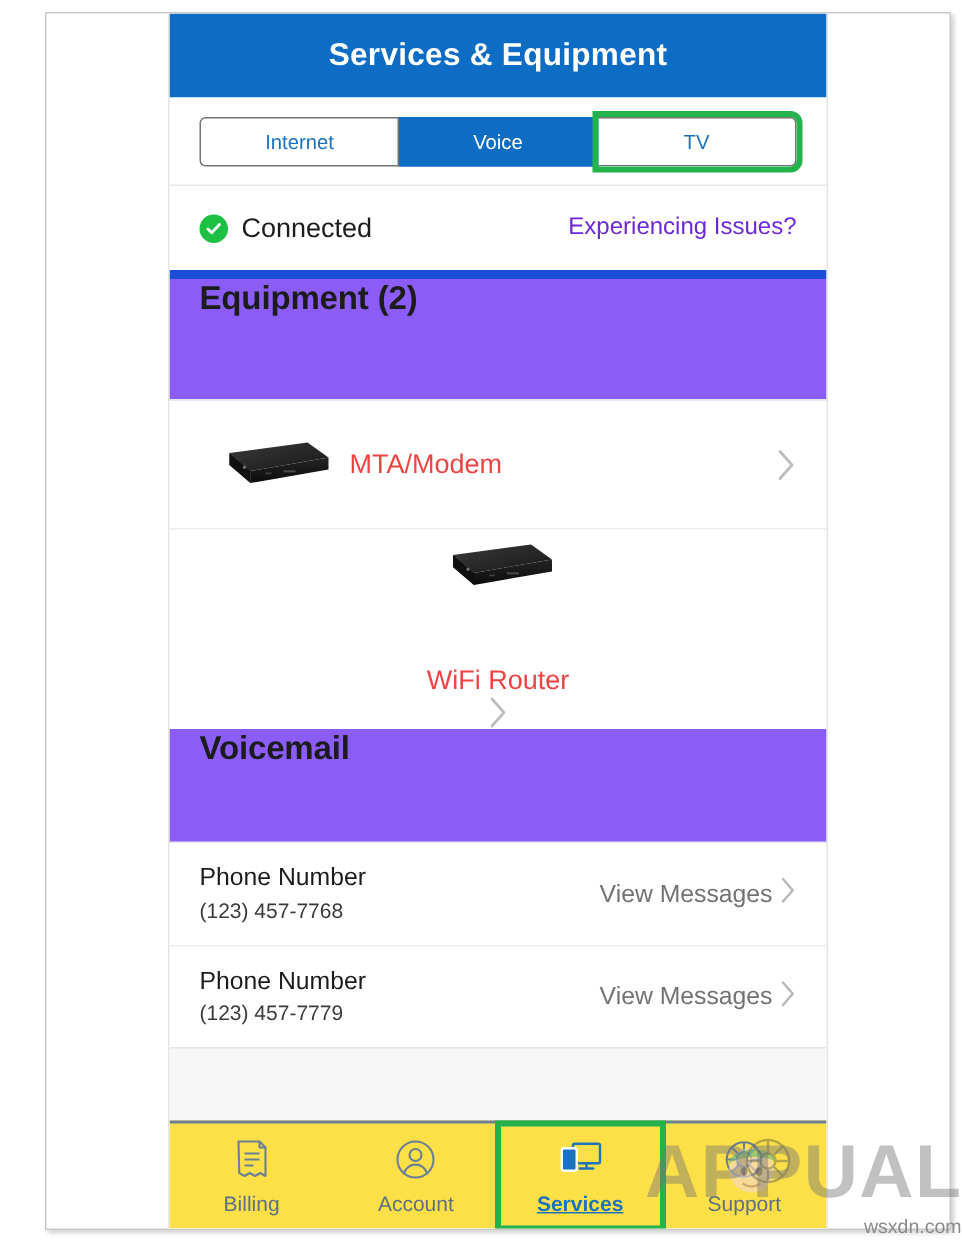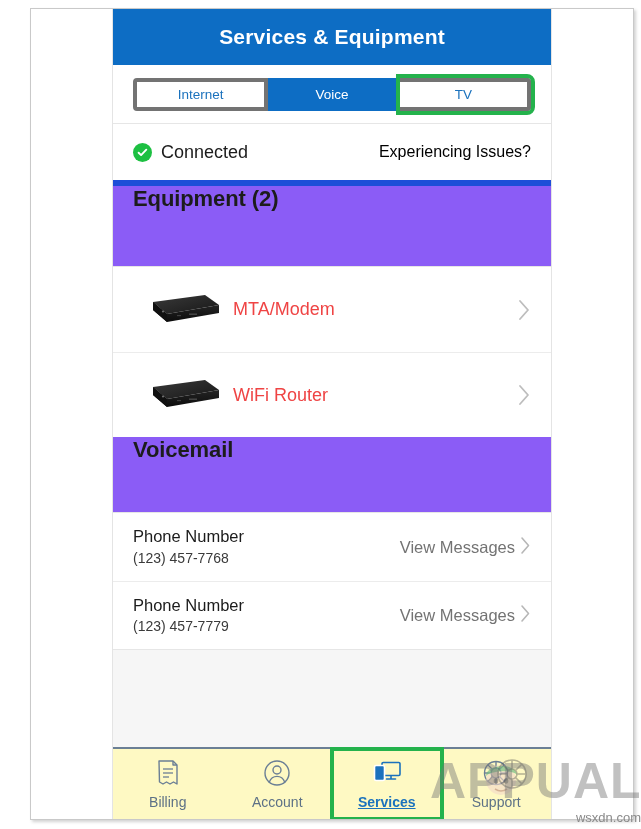"Internet" .tab { border: 4px solid #737373 -> 1px solid #737373 }
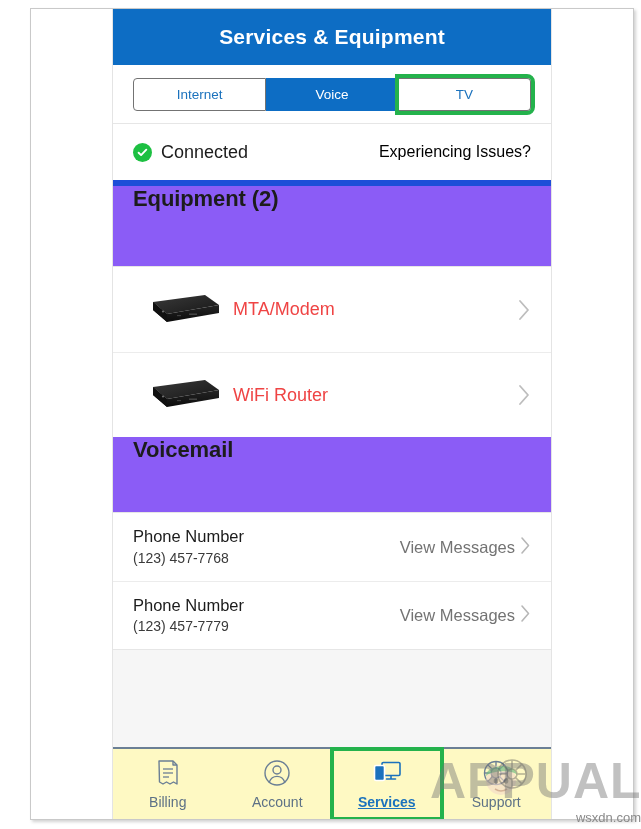"Experiencing Issues?" .status-link { color: #000000 -> #6d28d9 }
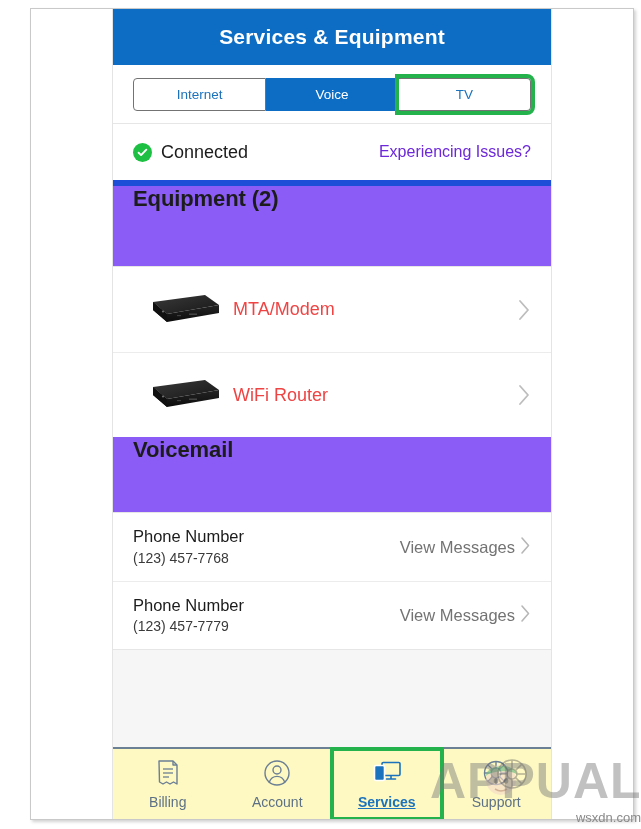"WiFi Router" .equip-row + .equip-row { flex-direction: none -> column }
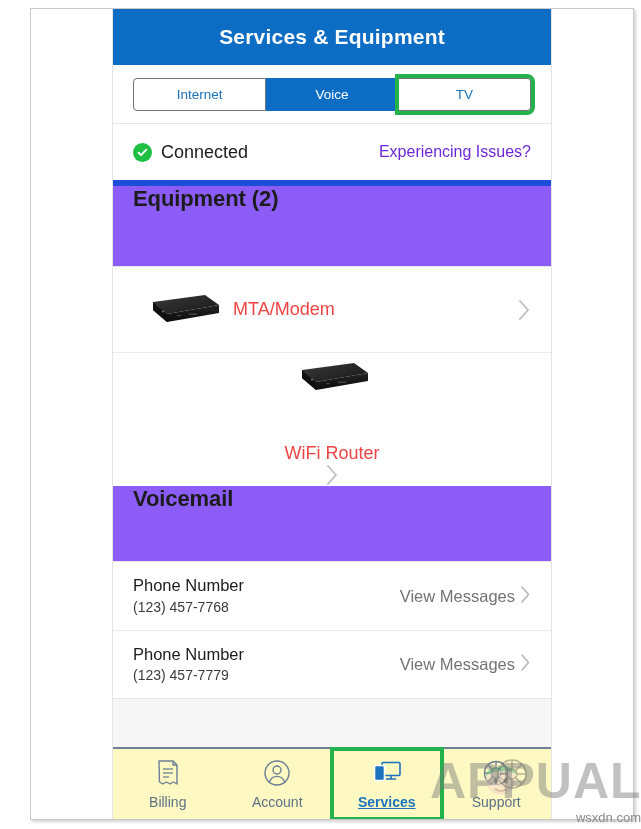"Billing" .bottom-nav { background: #fef9c3 -> #fde047 }
